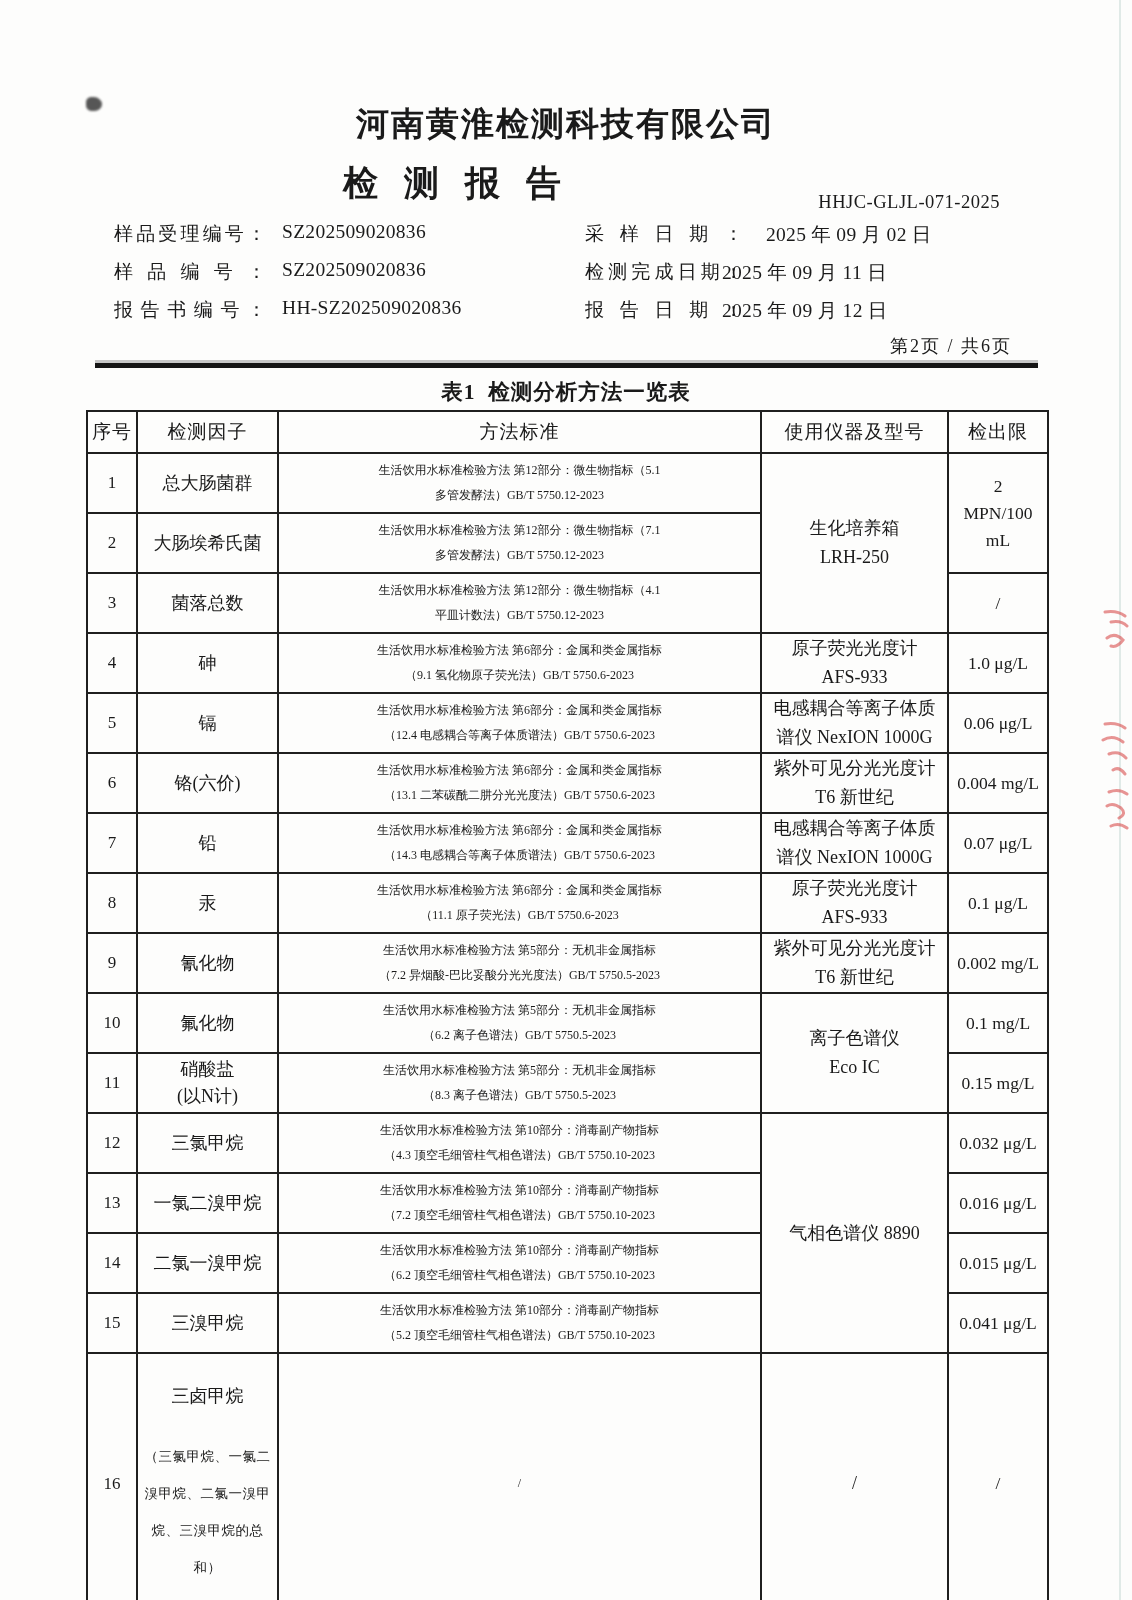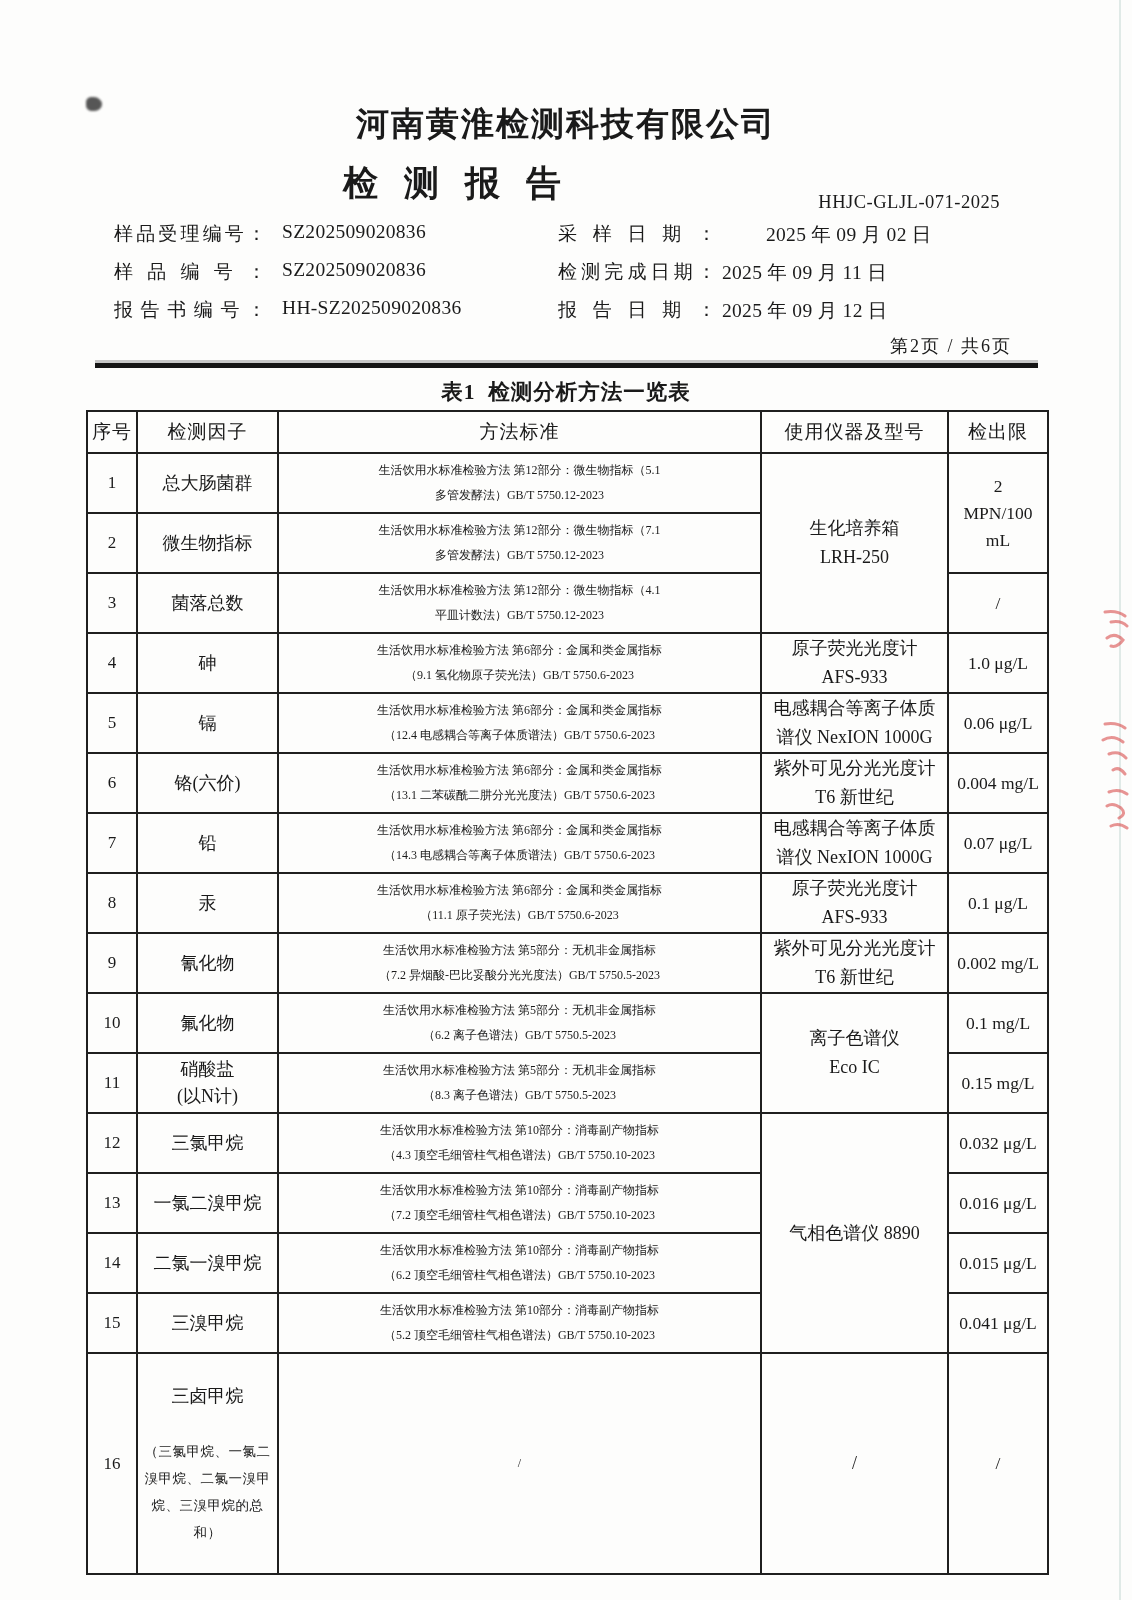"采样日期：" .info-label.r { margin-left: none -> 27px }
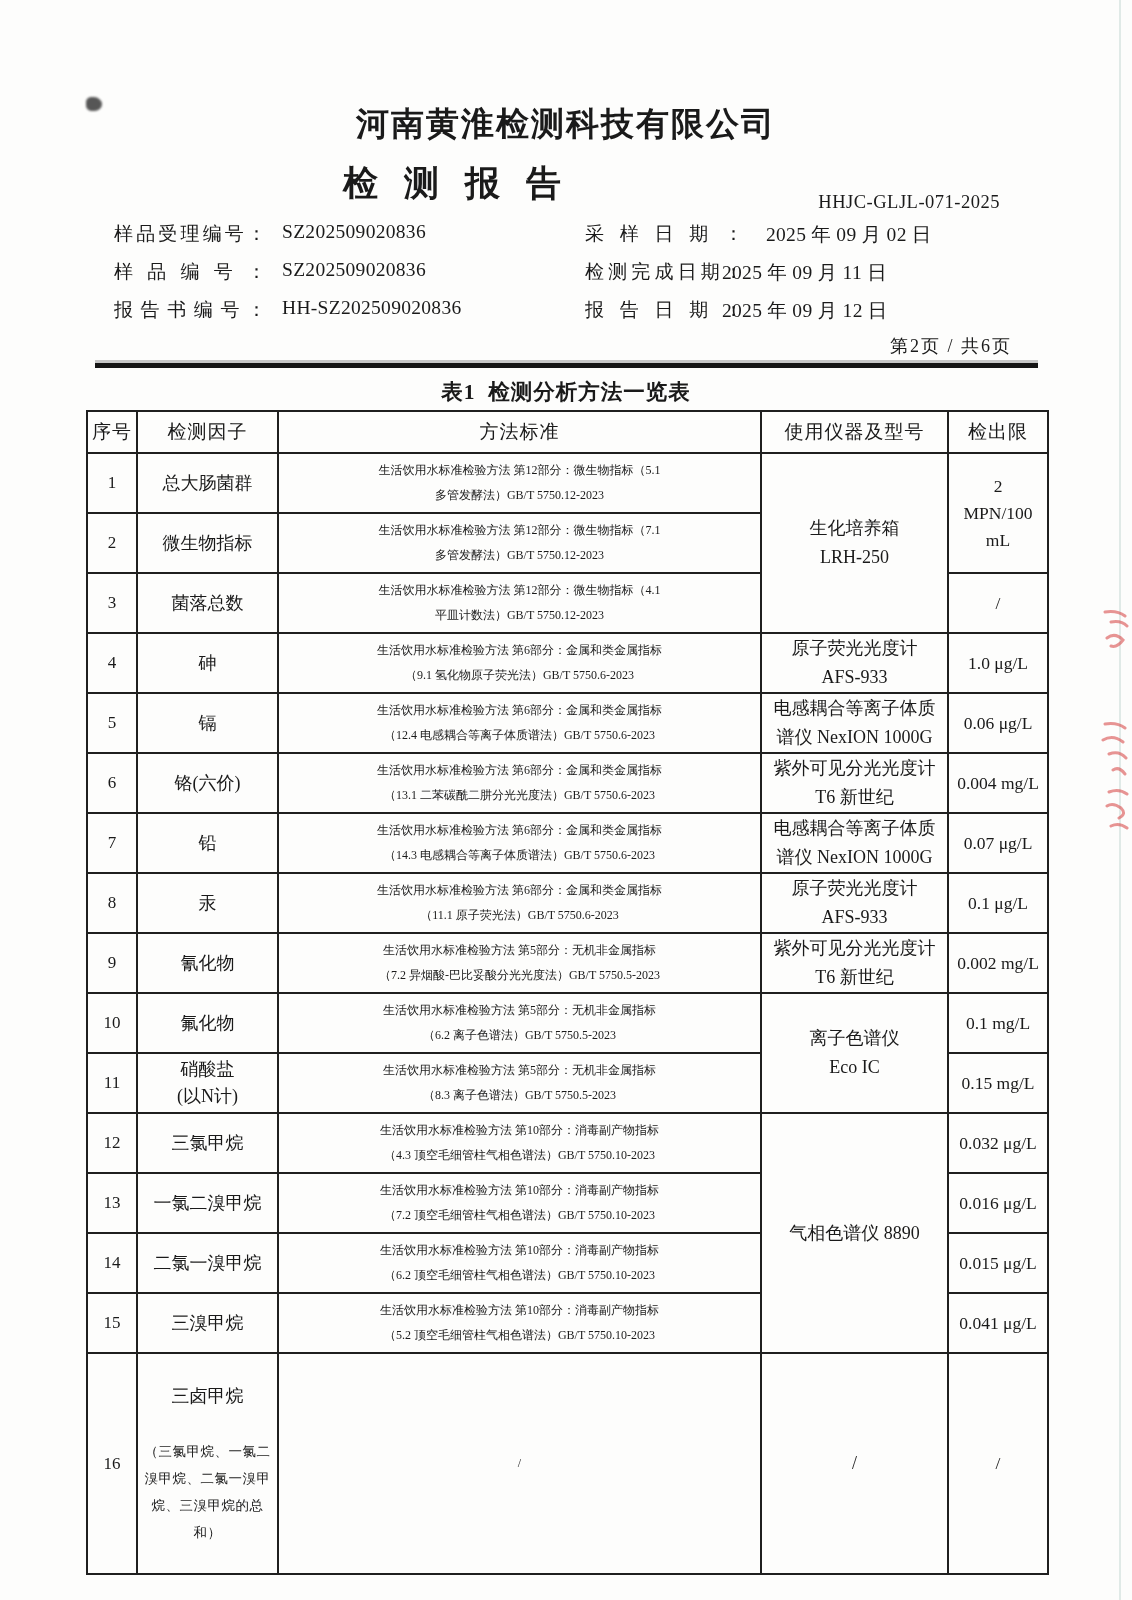"微生物指标" td.c-factor { text: 微生物指标 -> 大肠埃希氏菌 }
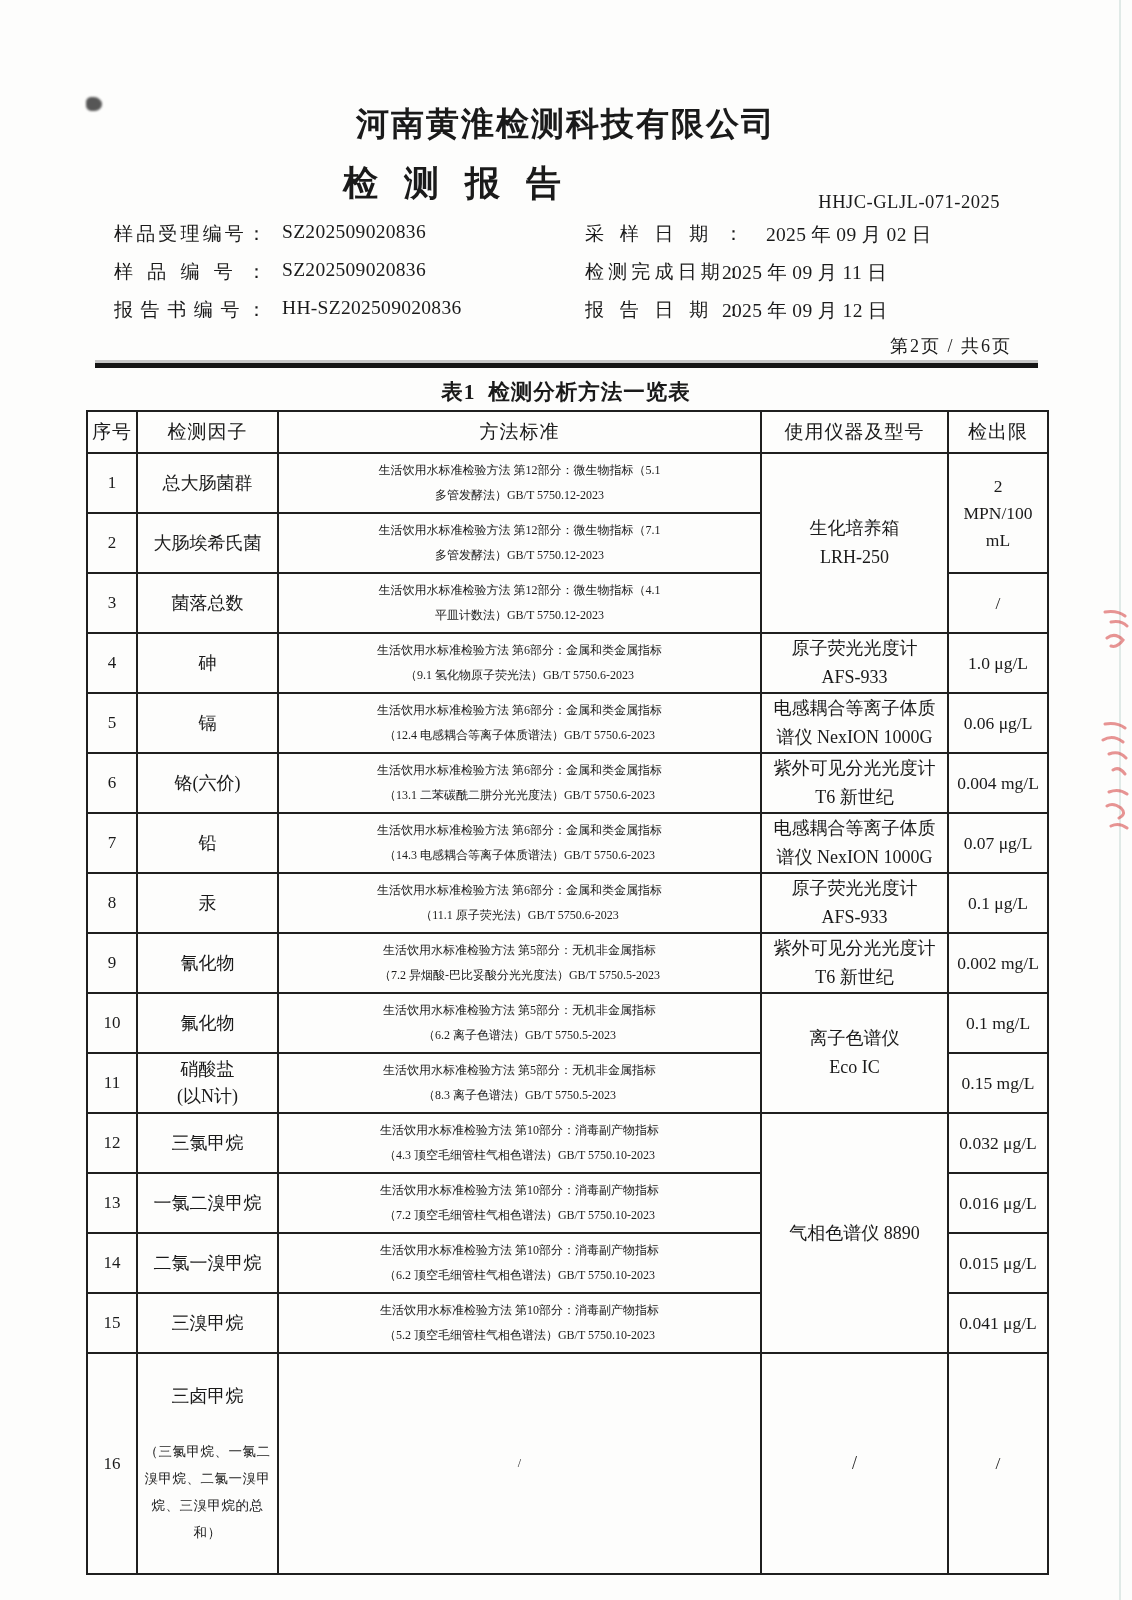"（三氯甲烷、一氯二溴甲烷、二氯一溴甲烷、三溴甲烷的总和）" .factor-note { line-height: 27px -> 37px }
